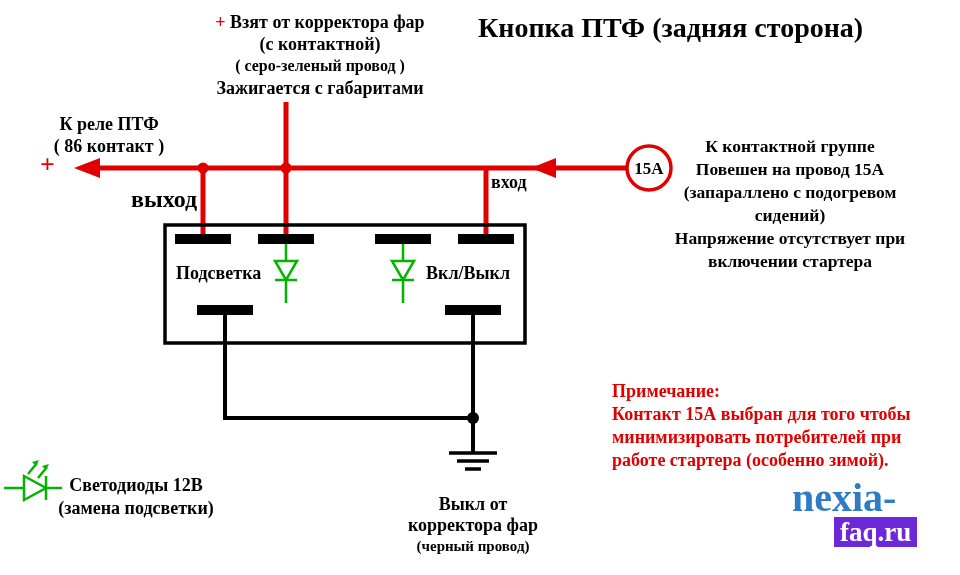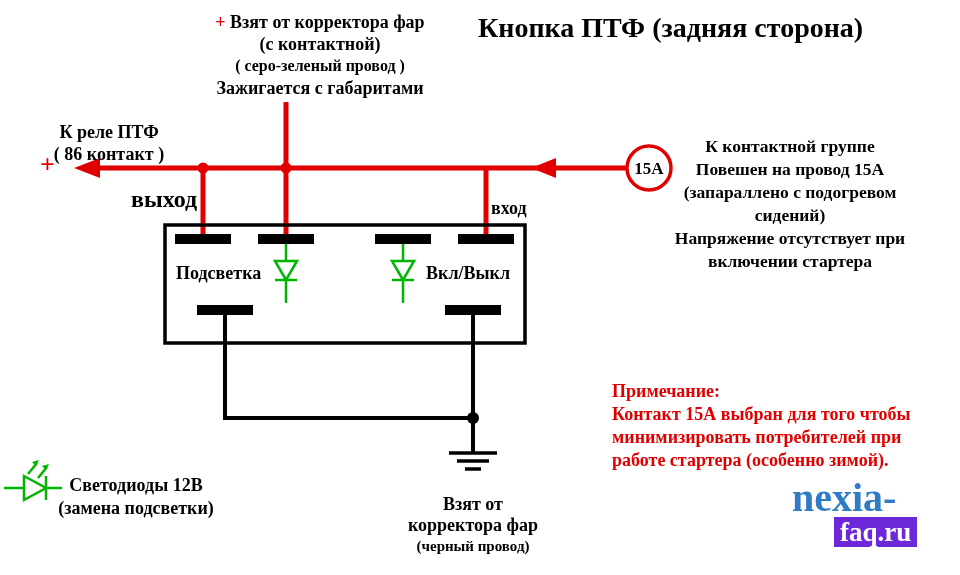"К реле ПТФ" div.txt { top: 121px -> 113px }
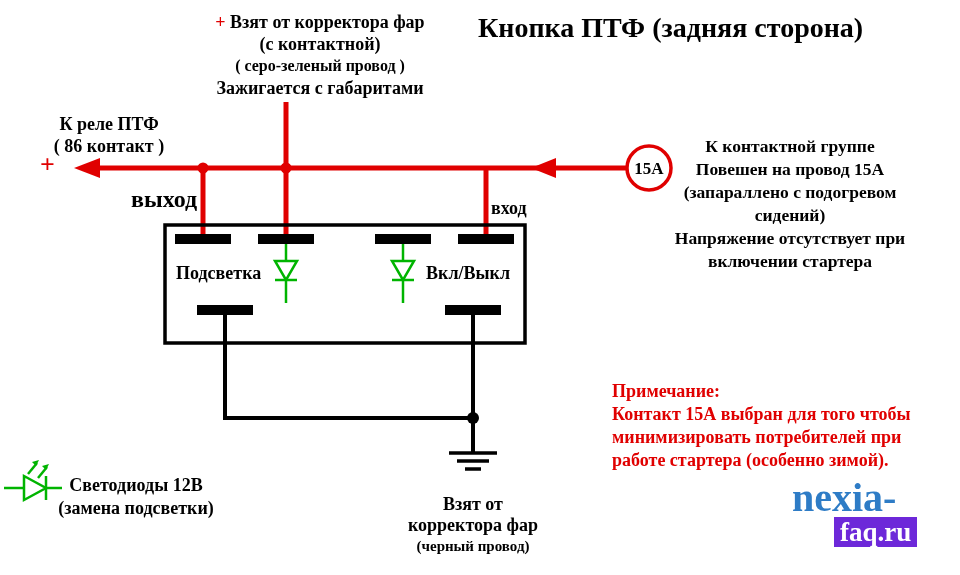"вход" div.txt { top: 198px -> 172px }
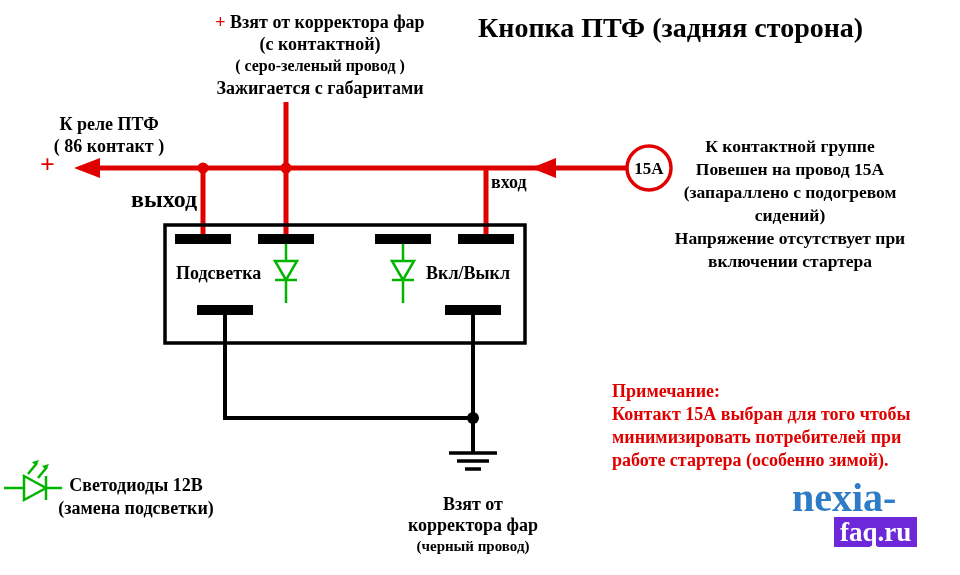"Взят от" div { text: Взят -> Выкл }
